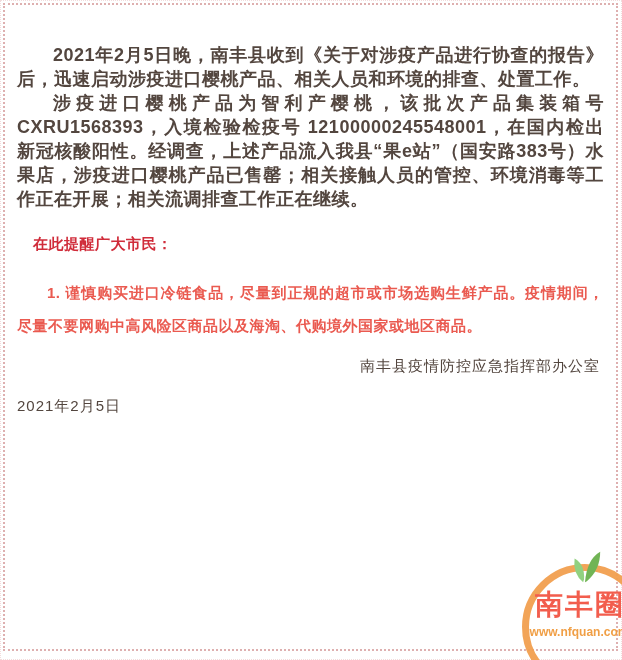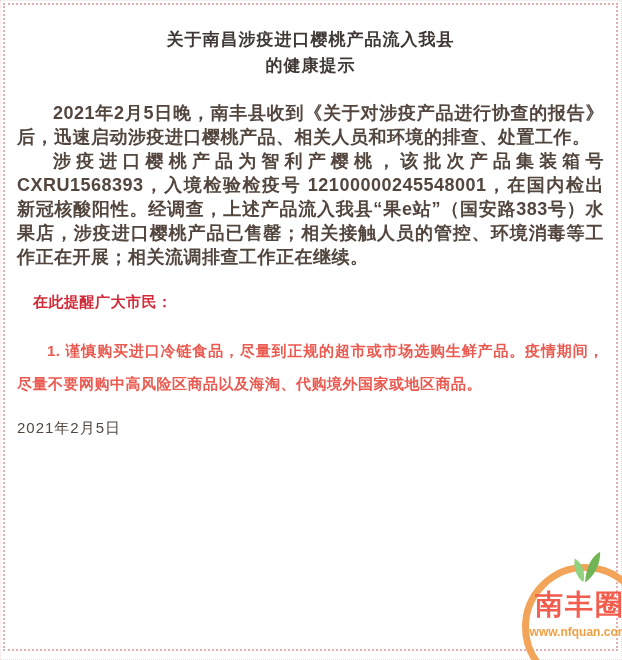"关于南昌涉疫进口樱桃产品流入我县" h1.title { html: <h1> <span>关于南昌涉疫进口樱桃产品流入我县</span> <span>的健康提示</span> </h1> -> none }
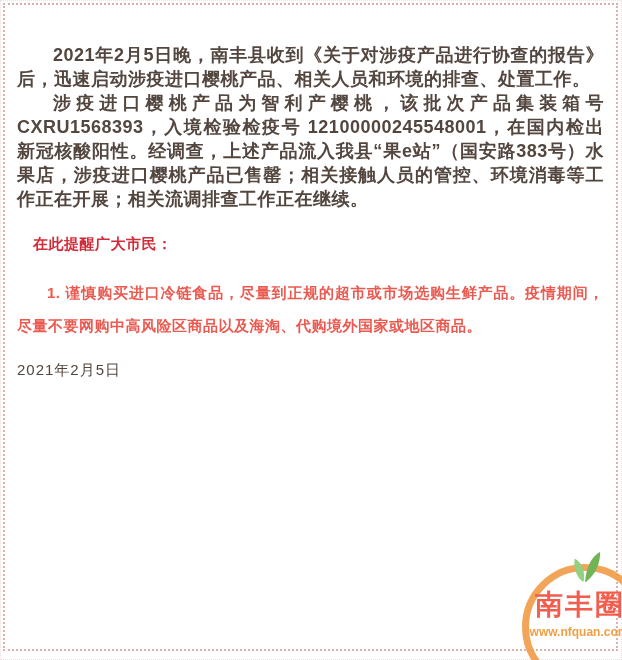"南丰县疫情防控应急指挥部办公室" div.signature { html: none -> <div>南丰县疫情防控应急指挥部办公室</div> }
